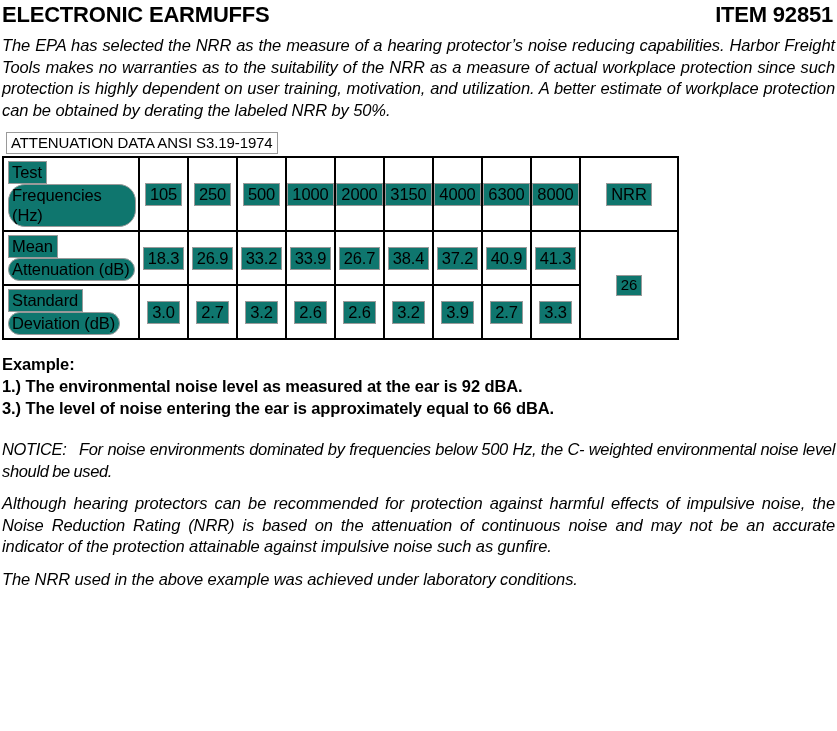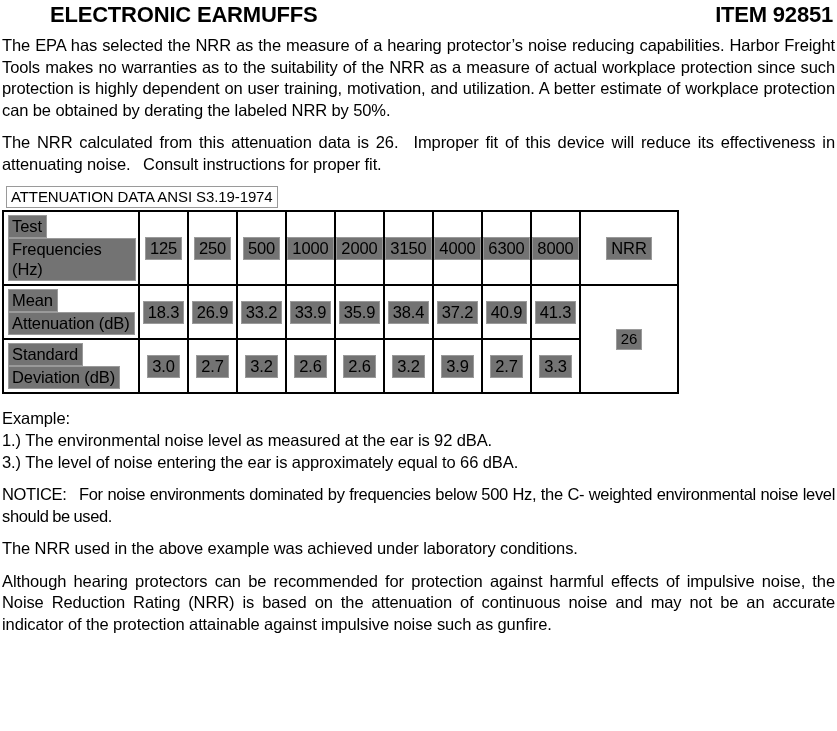"ELECTRONIC EARMUFFS" .doc-title { margin-left: 48px -> none }
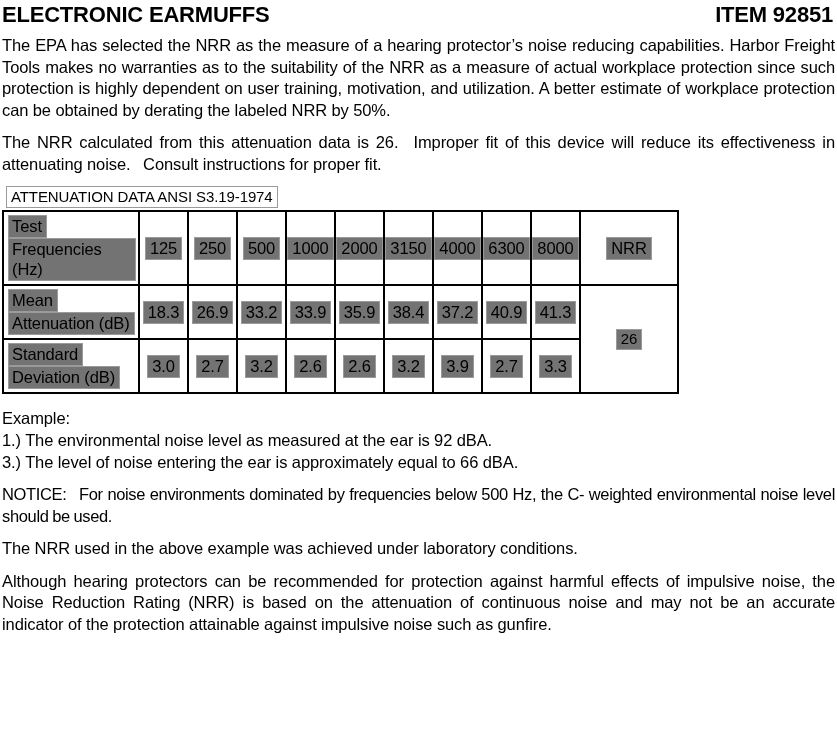"The EPA has selected the" .para { font-style: none -> italic }
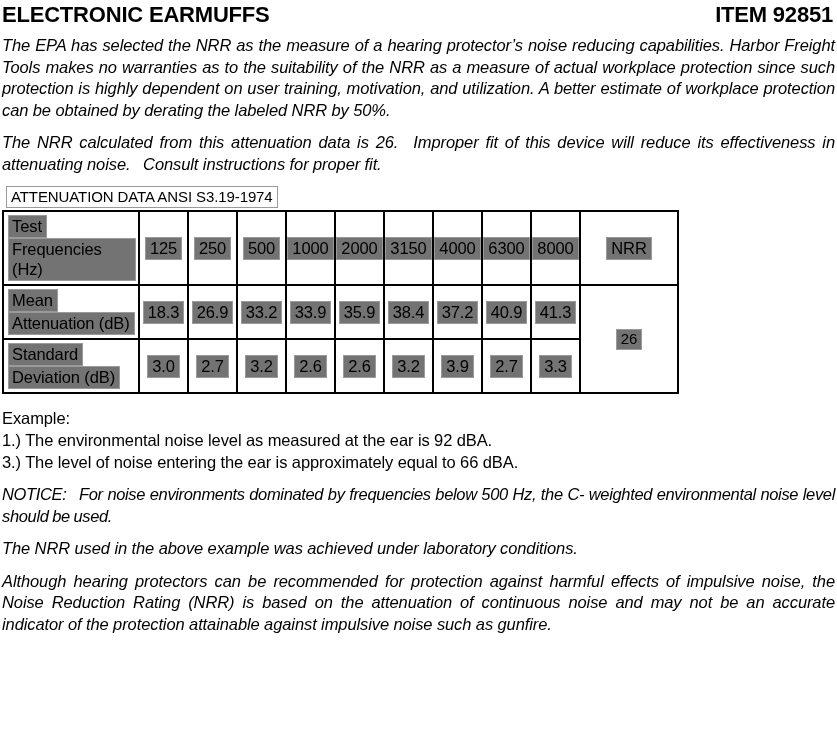"The NRR calculated from this" p.para { html: <p>The NRR calculated from this attenuation data is 26. Improper fit of this device will reduce its effectiveness in attenuating noise. Consult instructions for proper fit.</p> -> none }
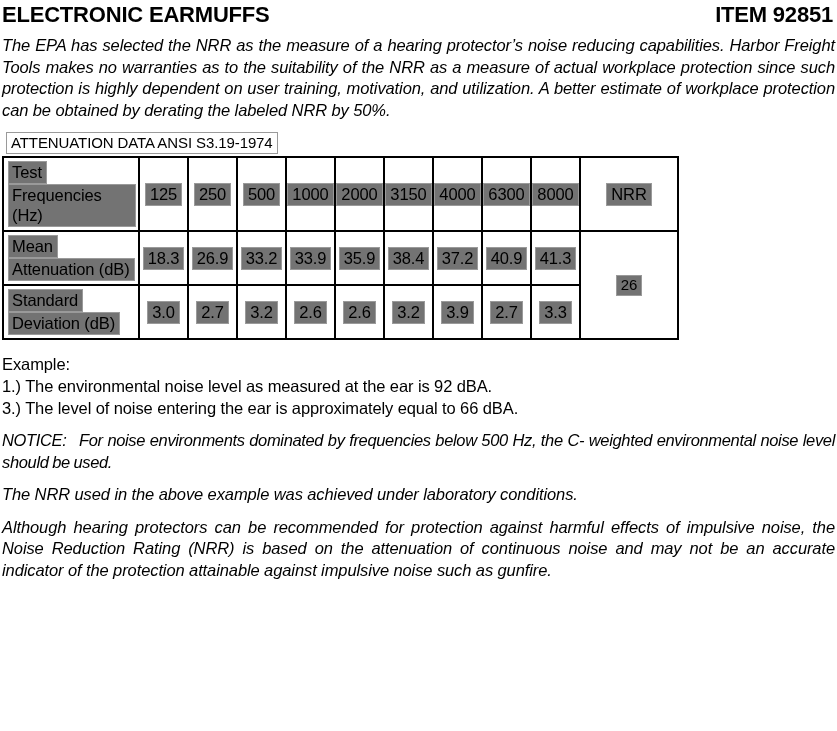"Test" .boxed { background: #737373 -> #0f766e }
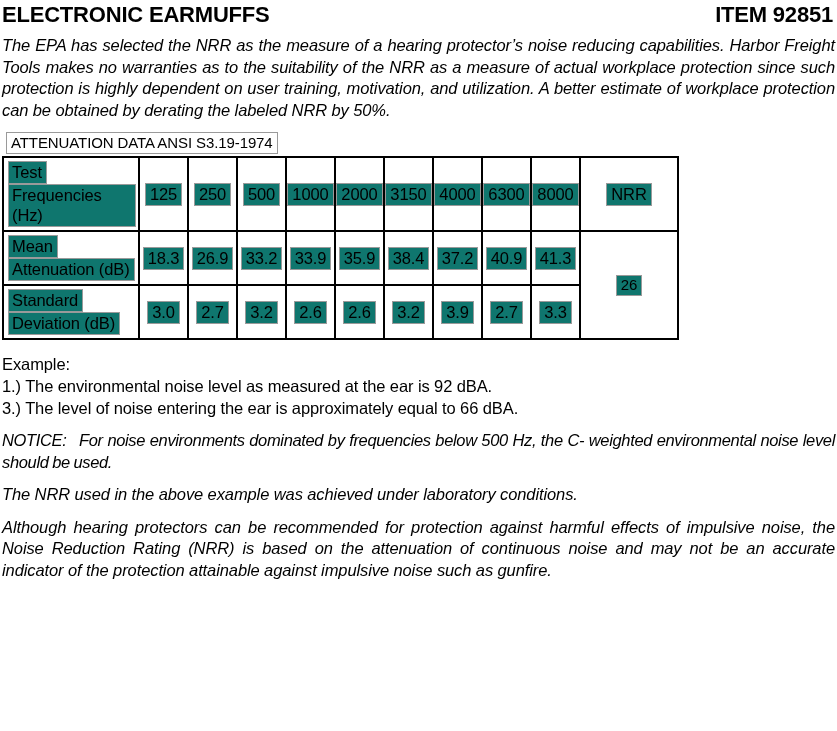"Frequencies (Hz)" .boxed.label-line + .boxed.label-line { border-radius: none -> 17px }
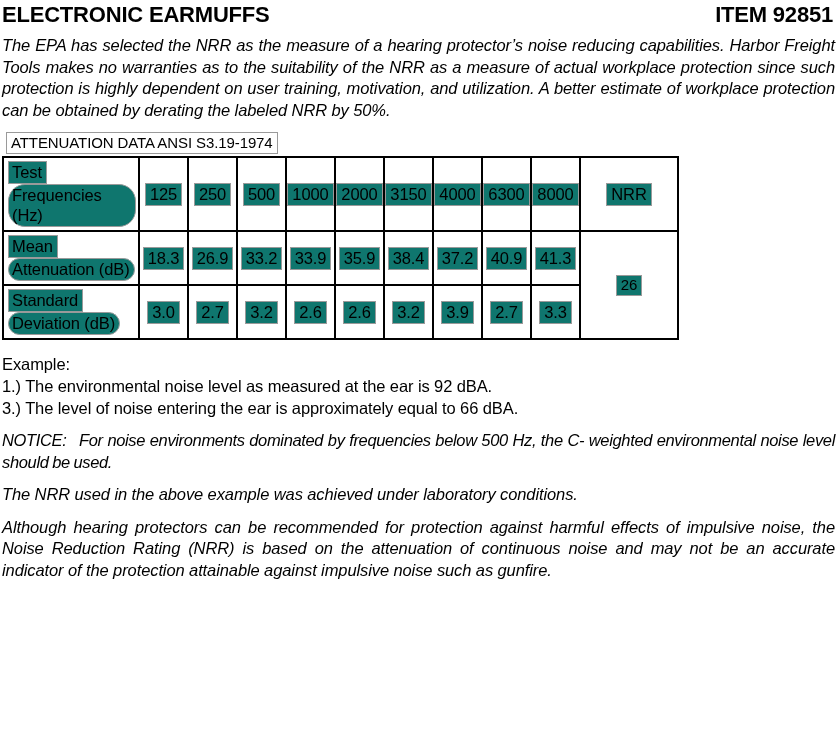"125" span.boxed { text: 125 -> 105 }
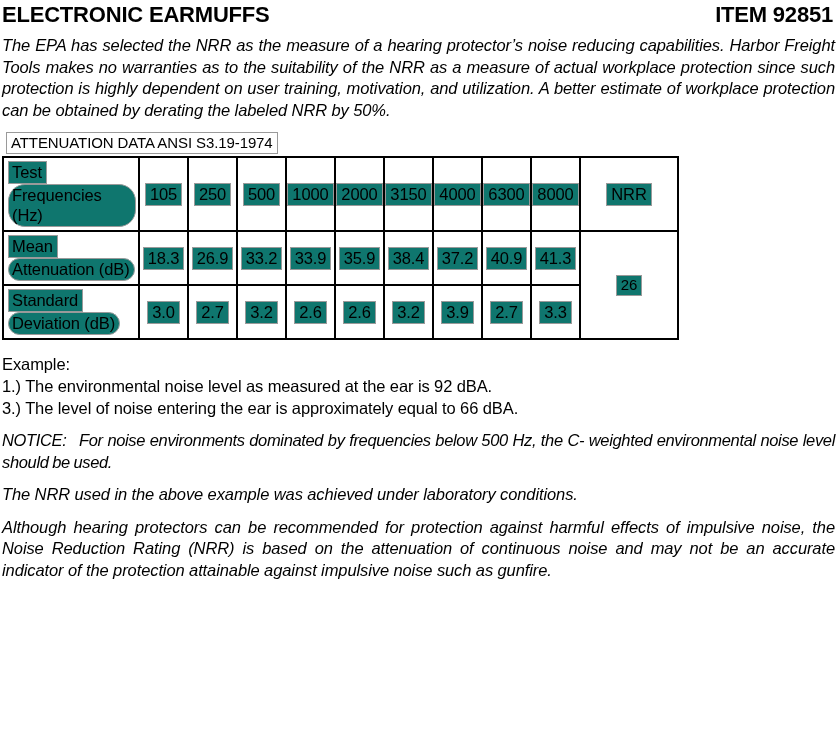"35.9" span.boxed { text: 35.9 -> 26.7 }
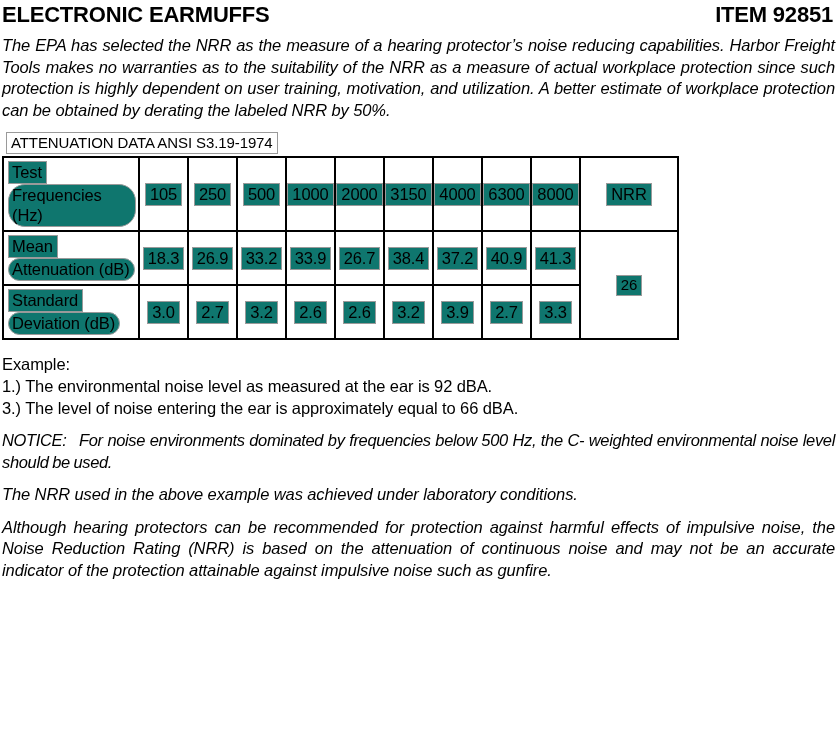"Example:" .example-block { font-weight: none -> bold }
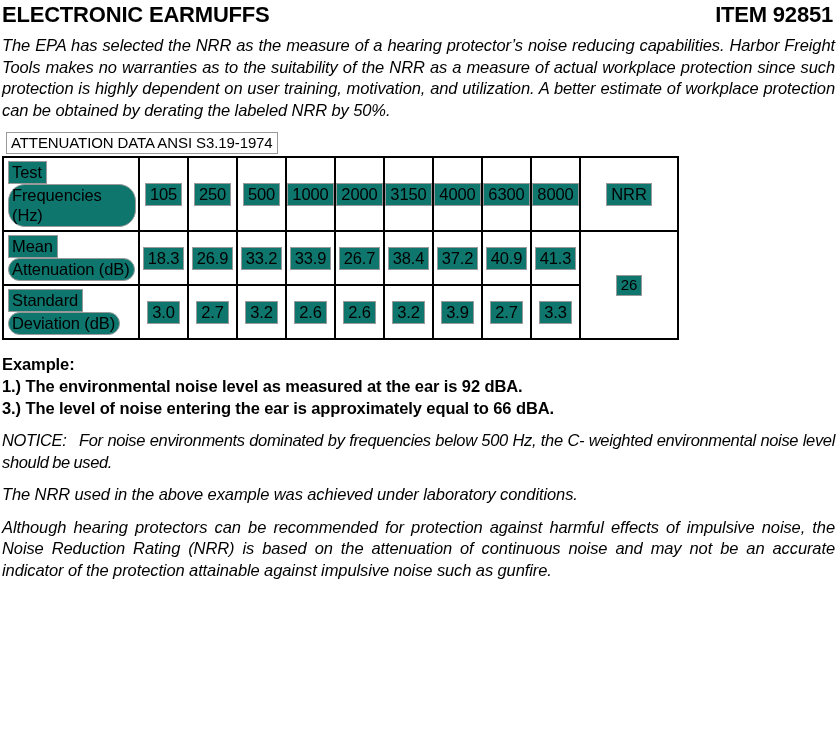"NOTICE: For noise environments dominated" .notice-block { margin-top: 11px -> 20px }
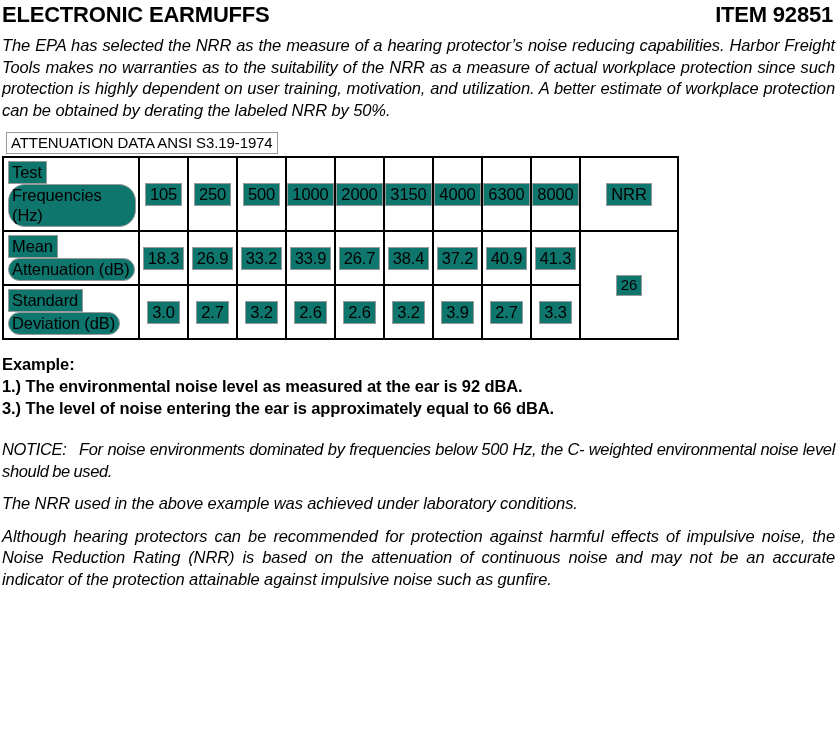"The NRR used in the" p.para { order: before "Although hearing protectors can be" -> after "Although hearing protectors can be" }
